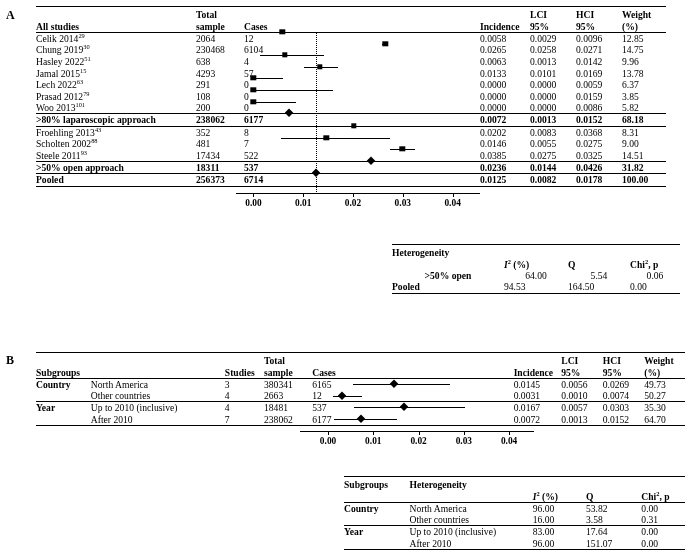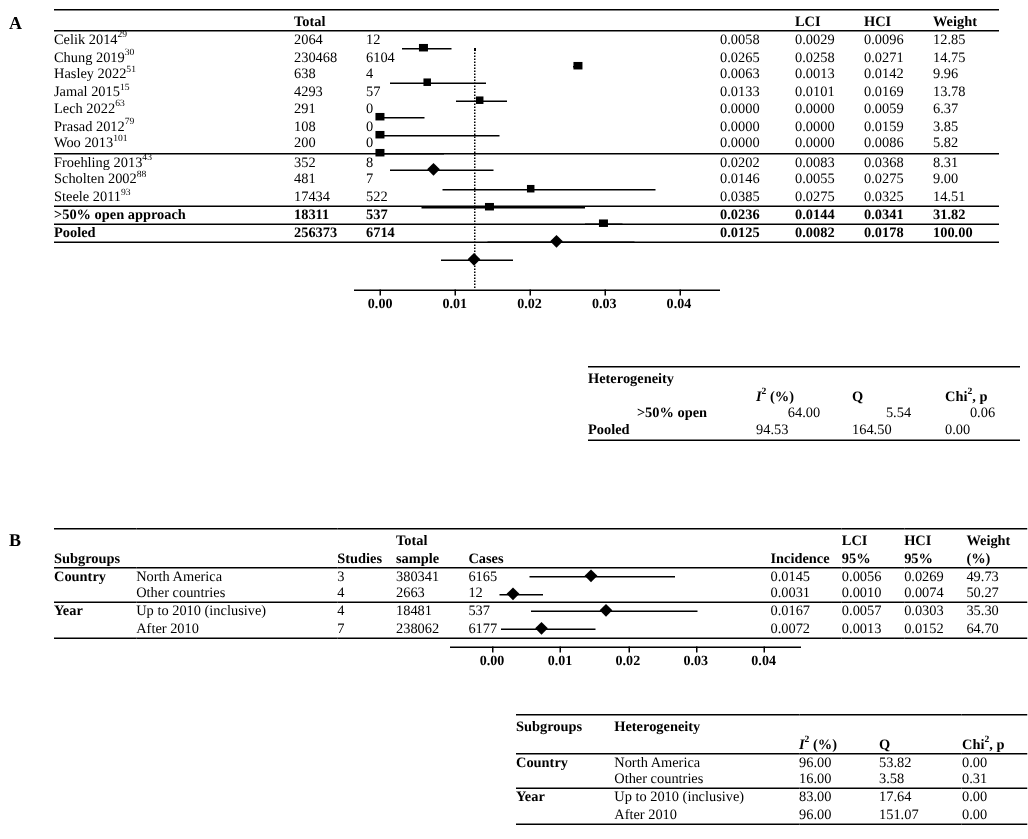"All studies" tr.hdr { html: none -> <tr> <td>All studies</td> <td>sample</td> <td>Cases</td> <td></td> <td>Incidence</td> <td>95%</td> <td>95%</td> <td>(%)</td> </tr> }
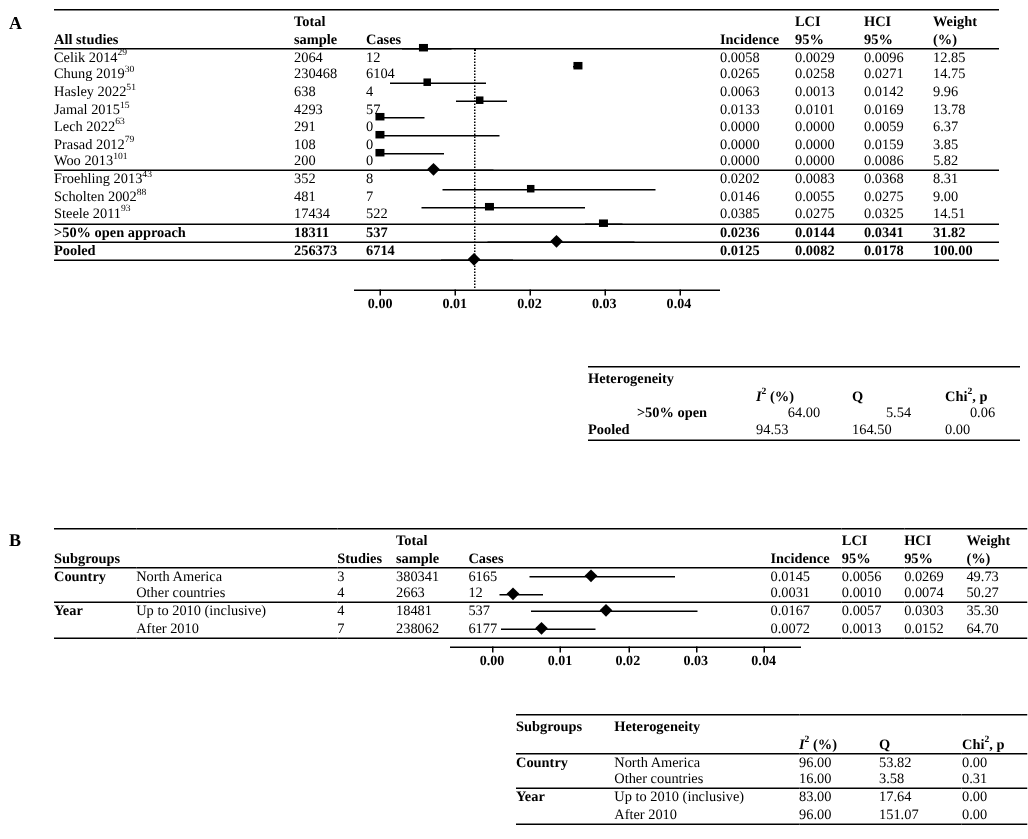">80% laparoscopic approach" tr.rule-thin { html: none -> <tr> <td>&gt;80% laparoscopic approach</td> <td>238062</td> <td>6177</td> <td></td> <td>0.0072</td> <td>0.0013</td> <td>0.0152</td> <td>68.18</td> </tr> }
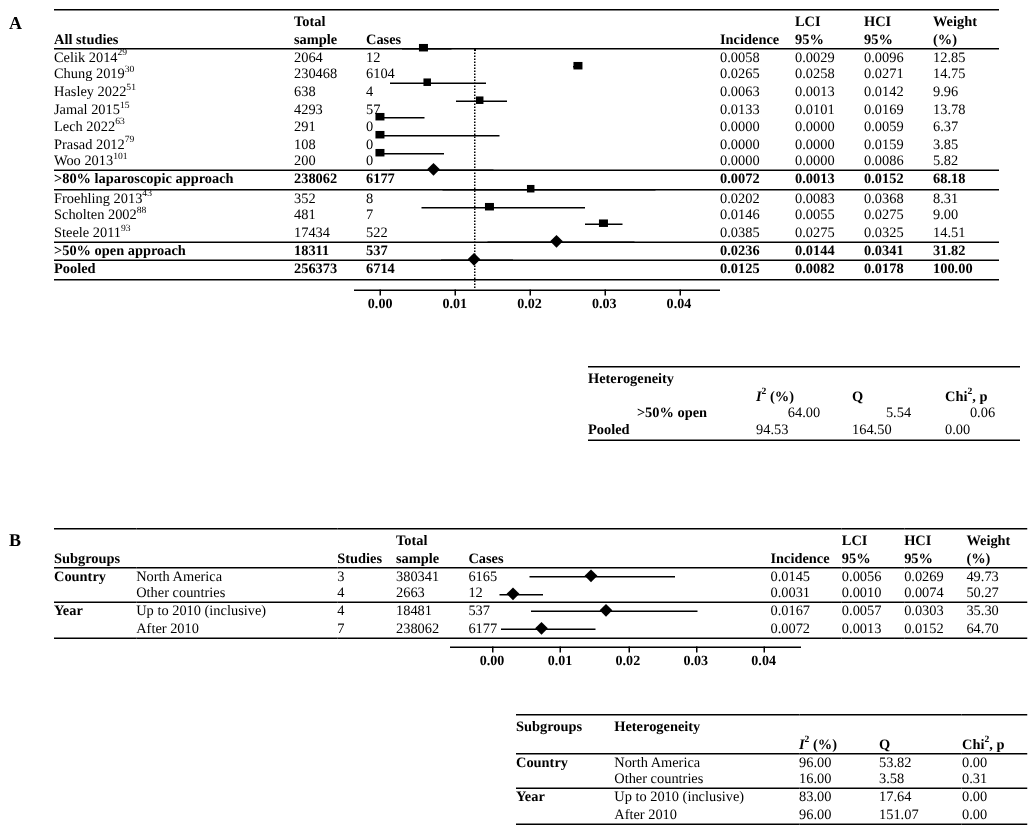"0.0341" td.b { text: 0.0341 -> 0.0426 }
